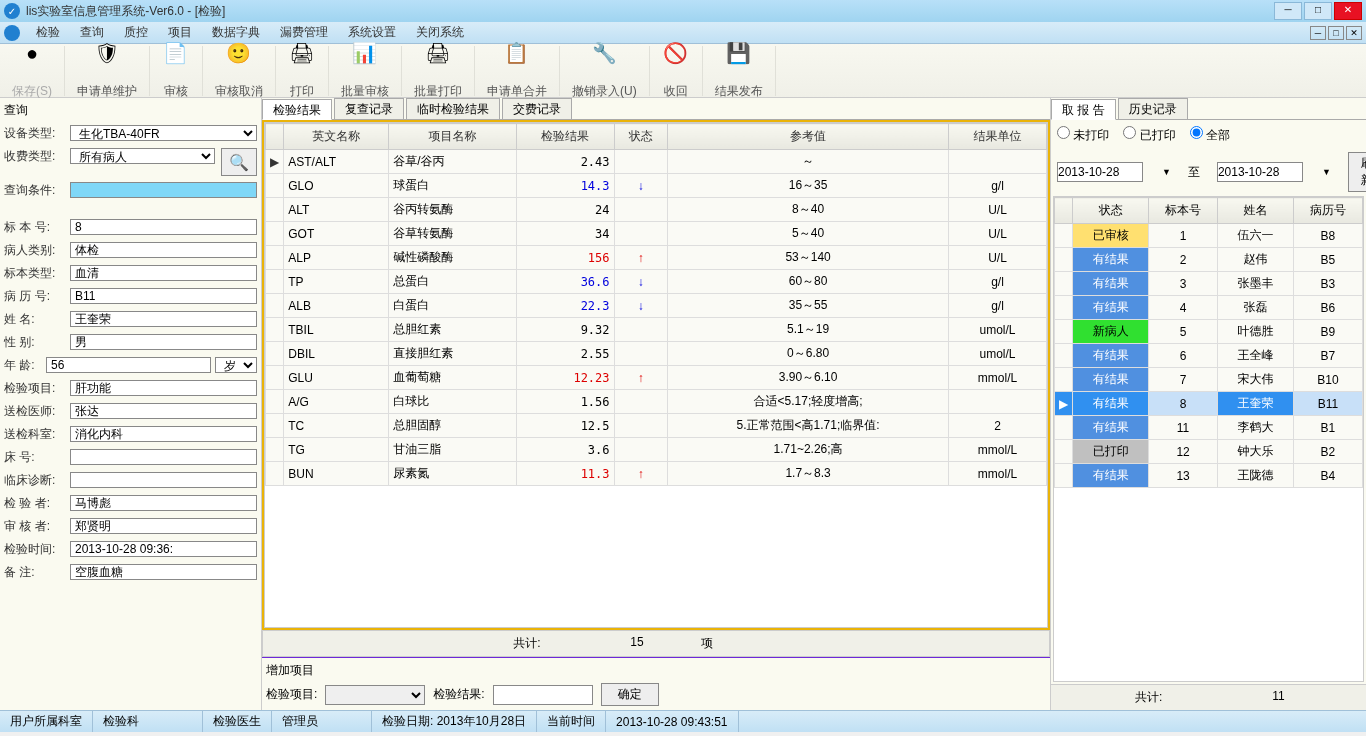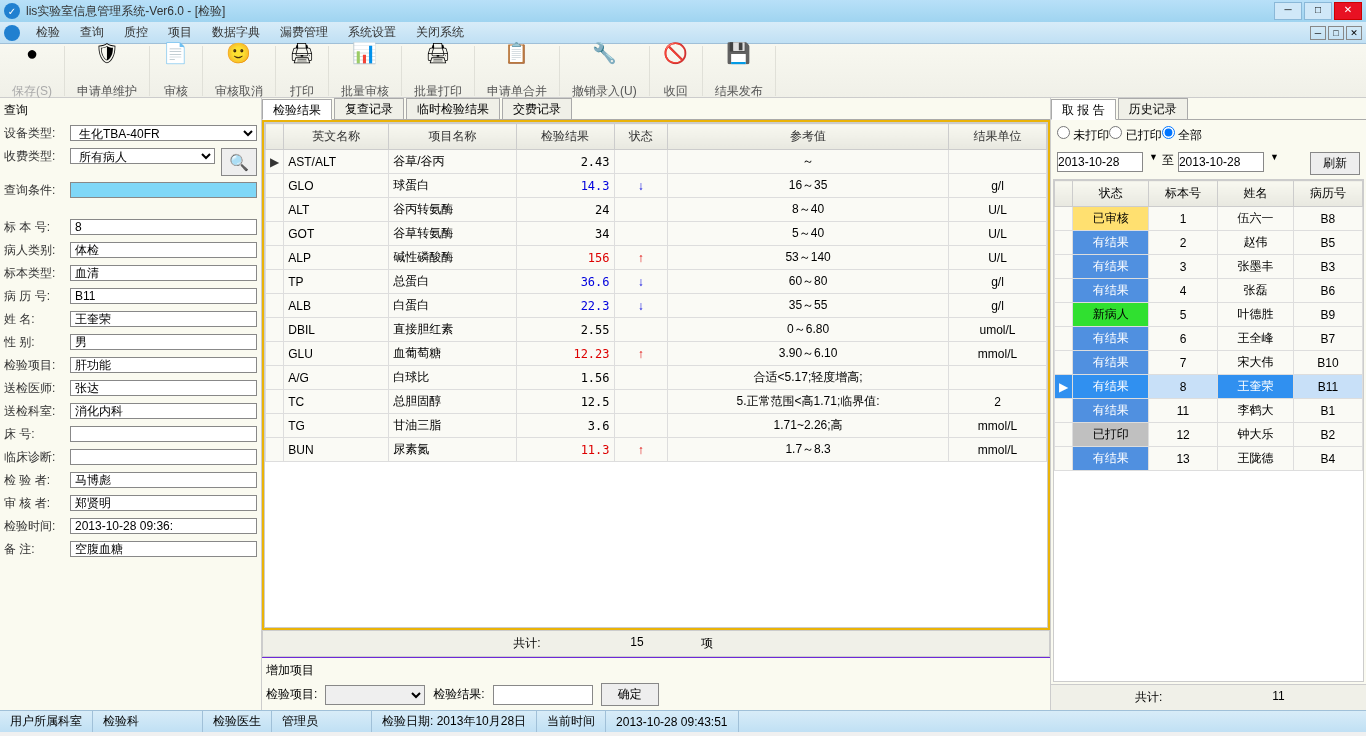"未打印" .radios { gap: none -> 14px }
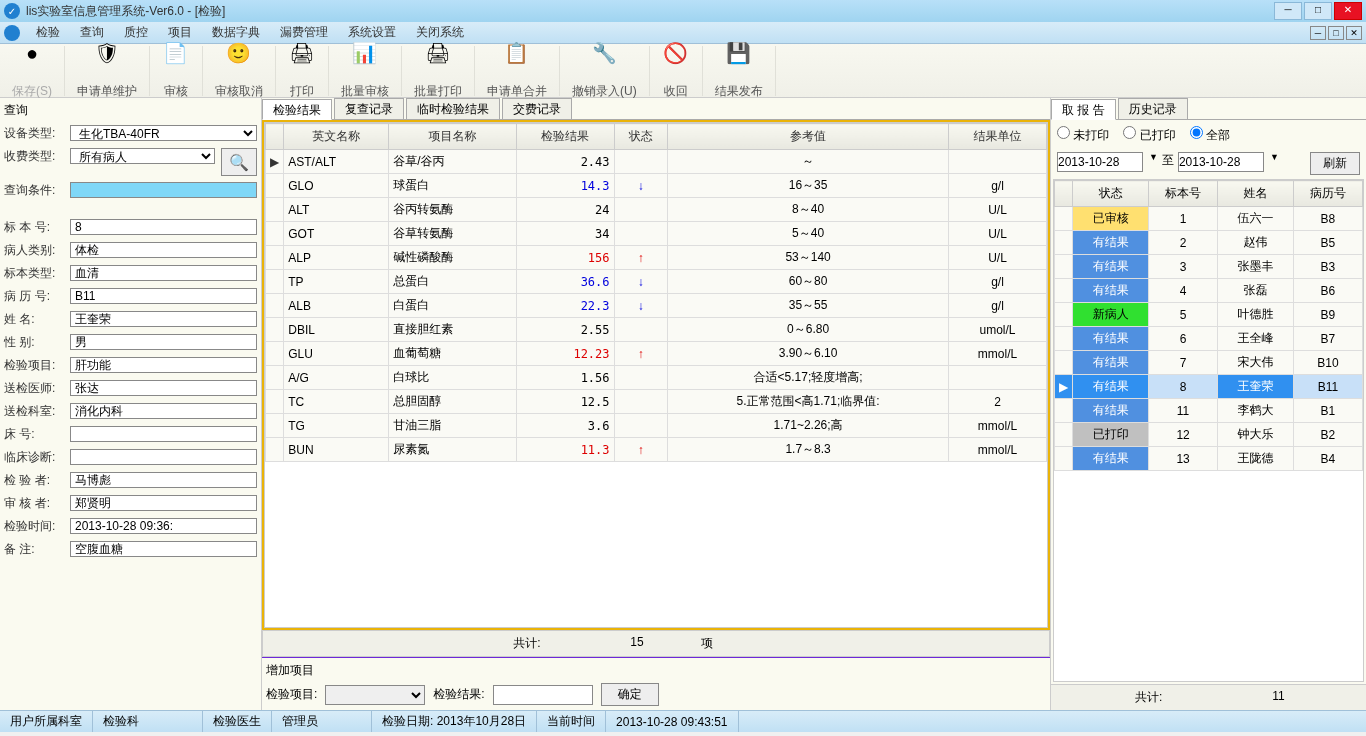"2013-10-28" .daterow { align-items: none -> center; gap: 4px -> 17px }
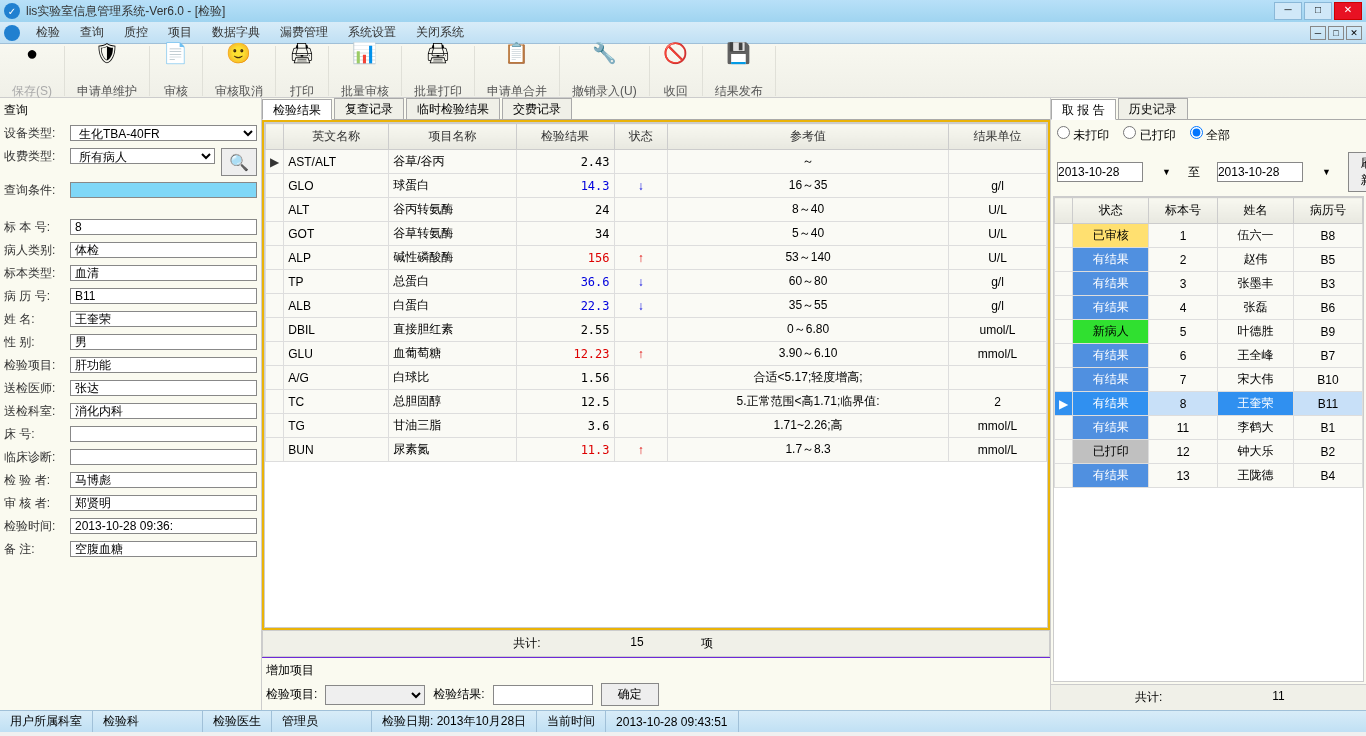"TBIL" tr { html: none -> <tr> <td></td> <td>TBIL</td> <td>总胆红素</td> <td>9.32</td> <td></td> <td>5.1～19</td> <td>umol/L</td> </tr> }
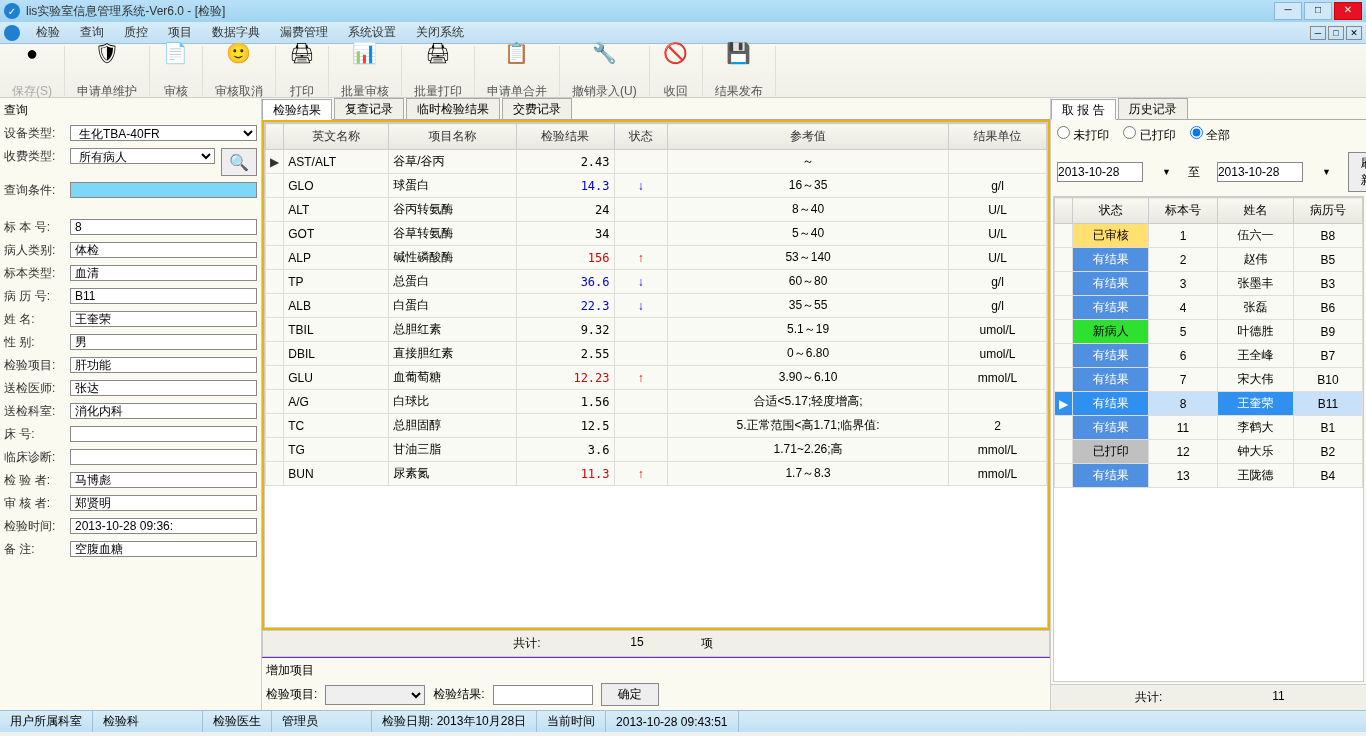"年 龄:" div.row { html: none -> <div> <span>年 龄:</span> <input> <select><option>岁</option></select> </div> }
